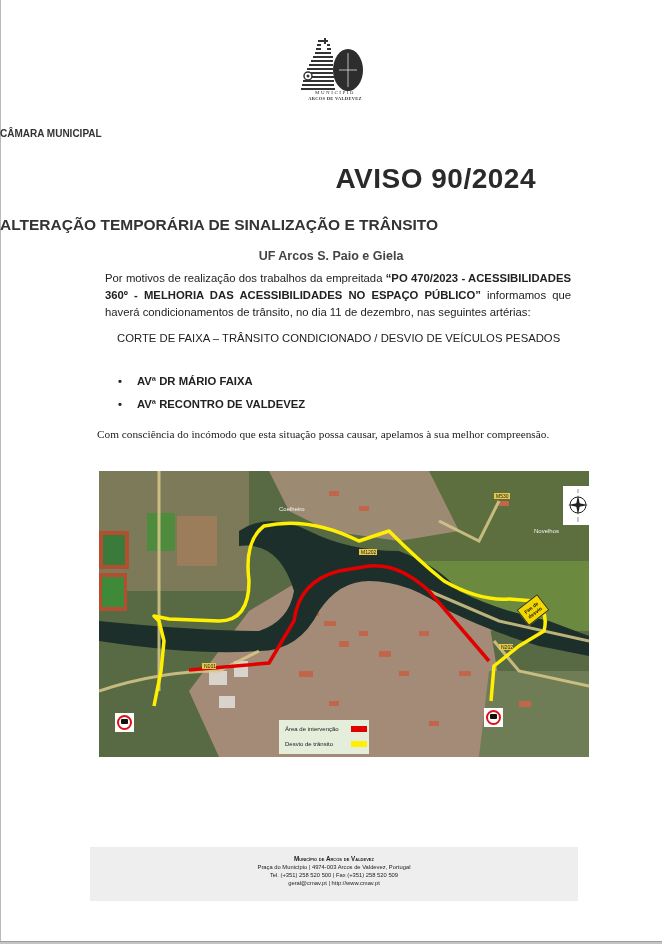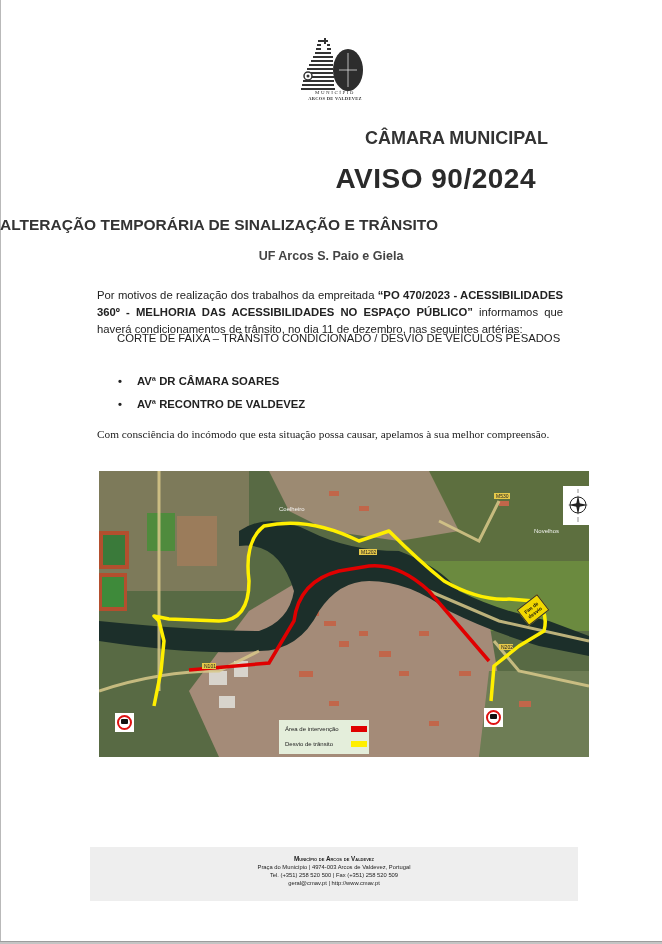"CÂMARA MUNICIPAL" .org { font-size: 18px -> 10px; text-align: right -> left }
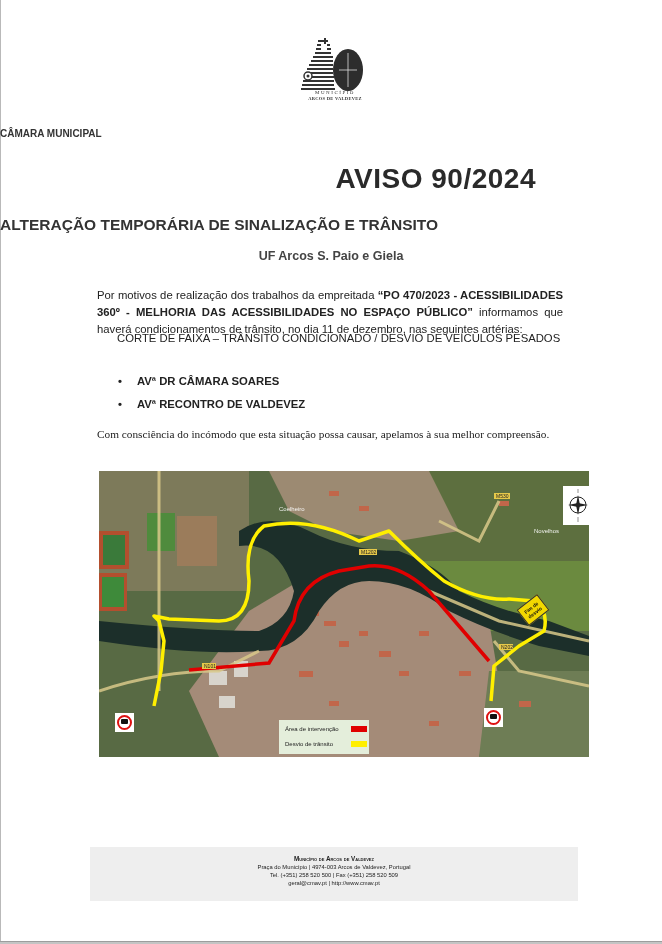"Por motivos de realização dos" .p1 { margin-left: none -> 8px; top: 287px -> 270px }
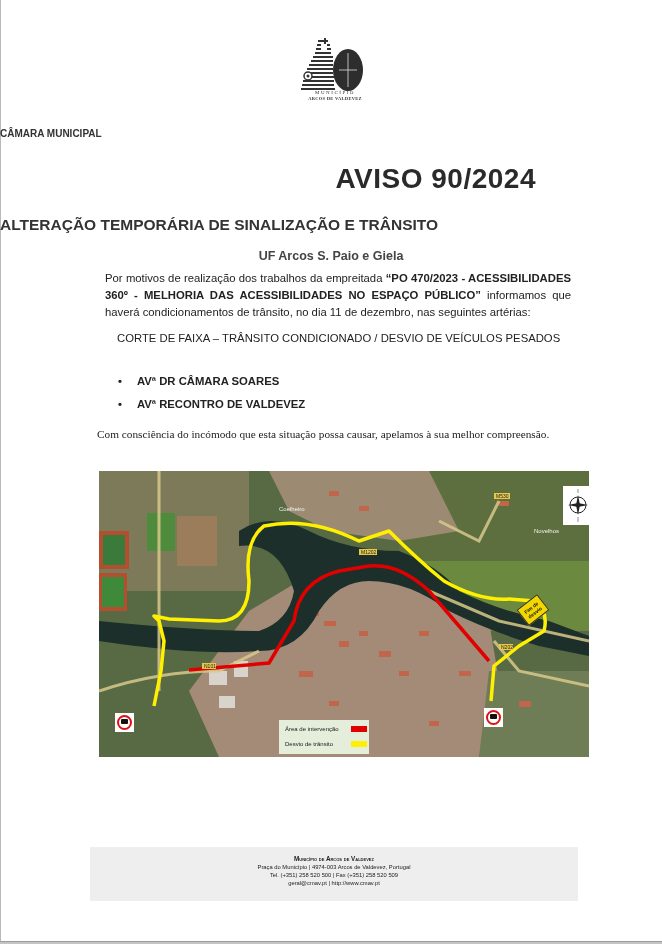"AVª DR CÂMARA SOARES" span { text: CÂMARA SOARES -> MÁRIO FAIXA }
